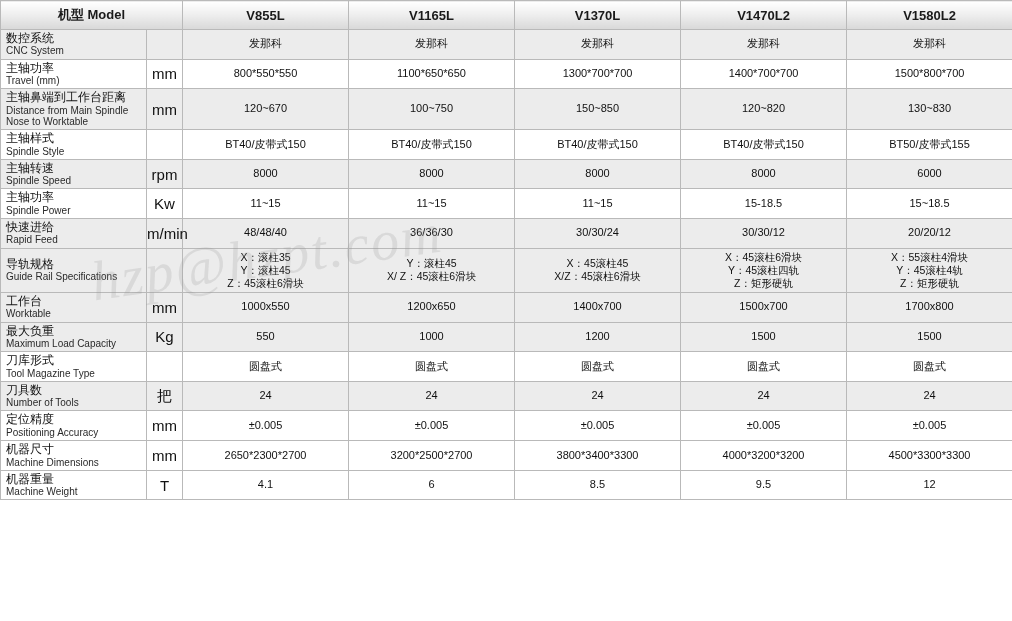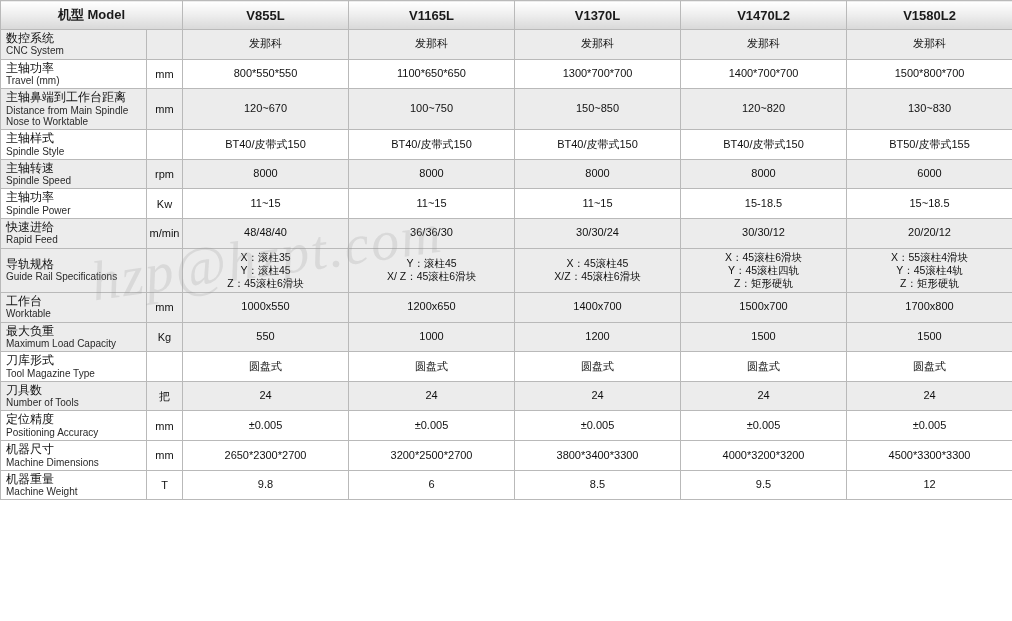"mm" td.unit { font-size: 11px -> 15px }
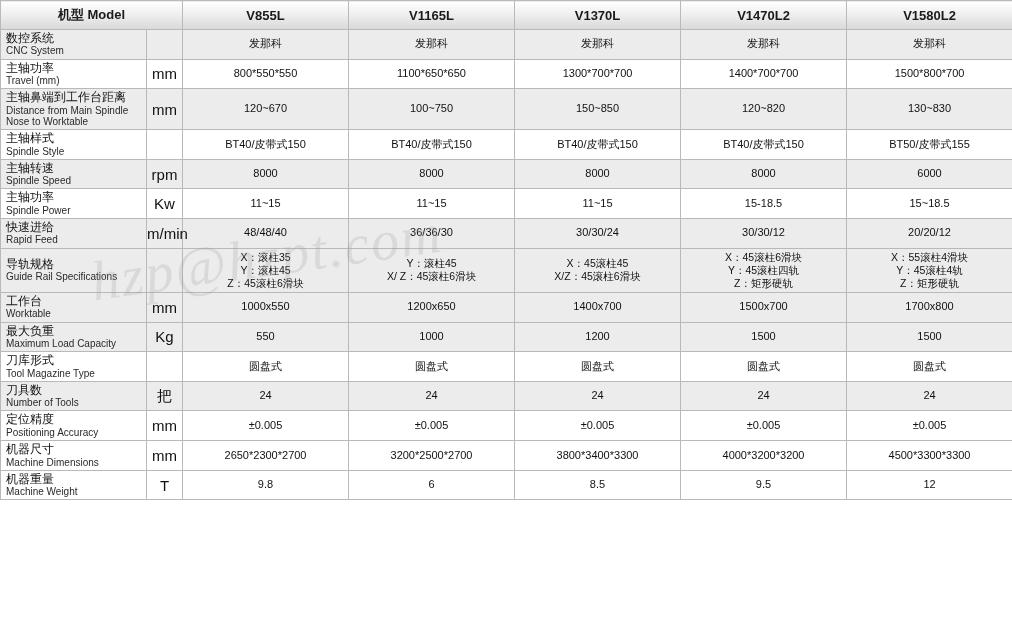"9.8" span.nowrap { text: 9.8 -> 4.1 }
